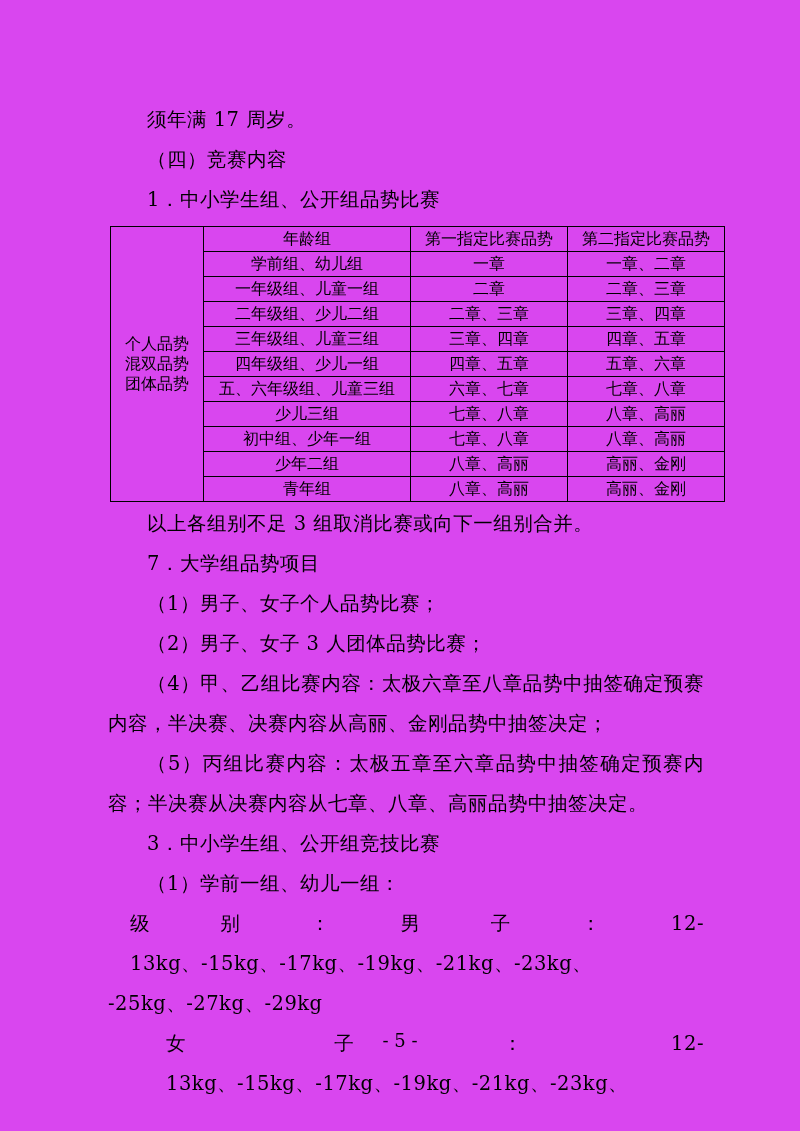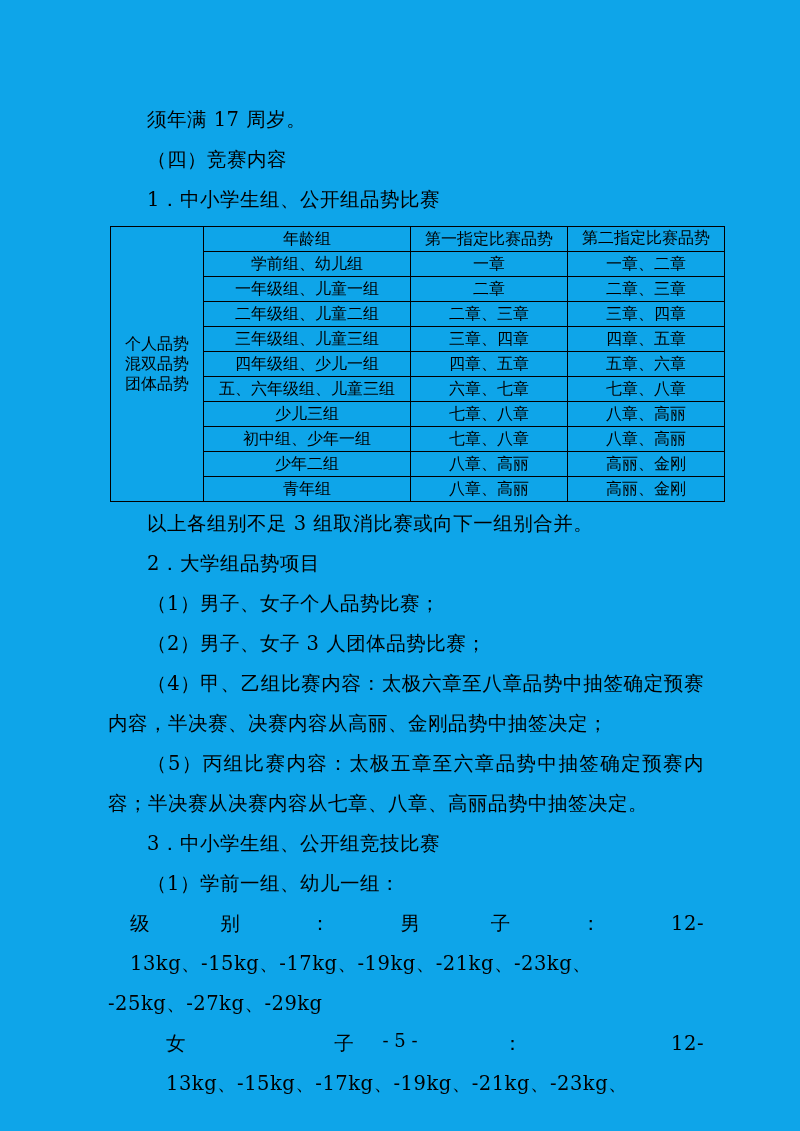"须年满 17 周岁。" .page { background: #0ea5e9 -> #d946ef }
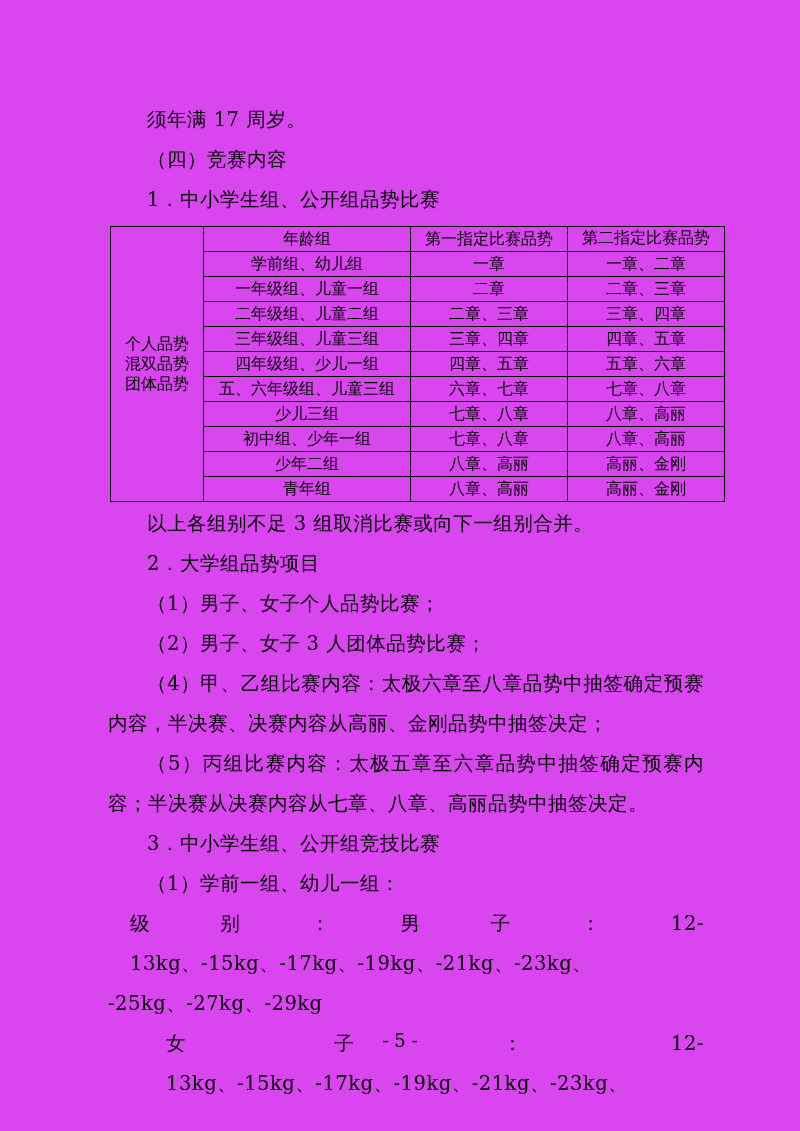"第二指定比赛品势" td.c-second { font-family: Liberation Mono, monospace -> none }
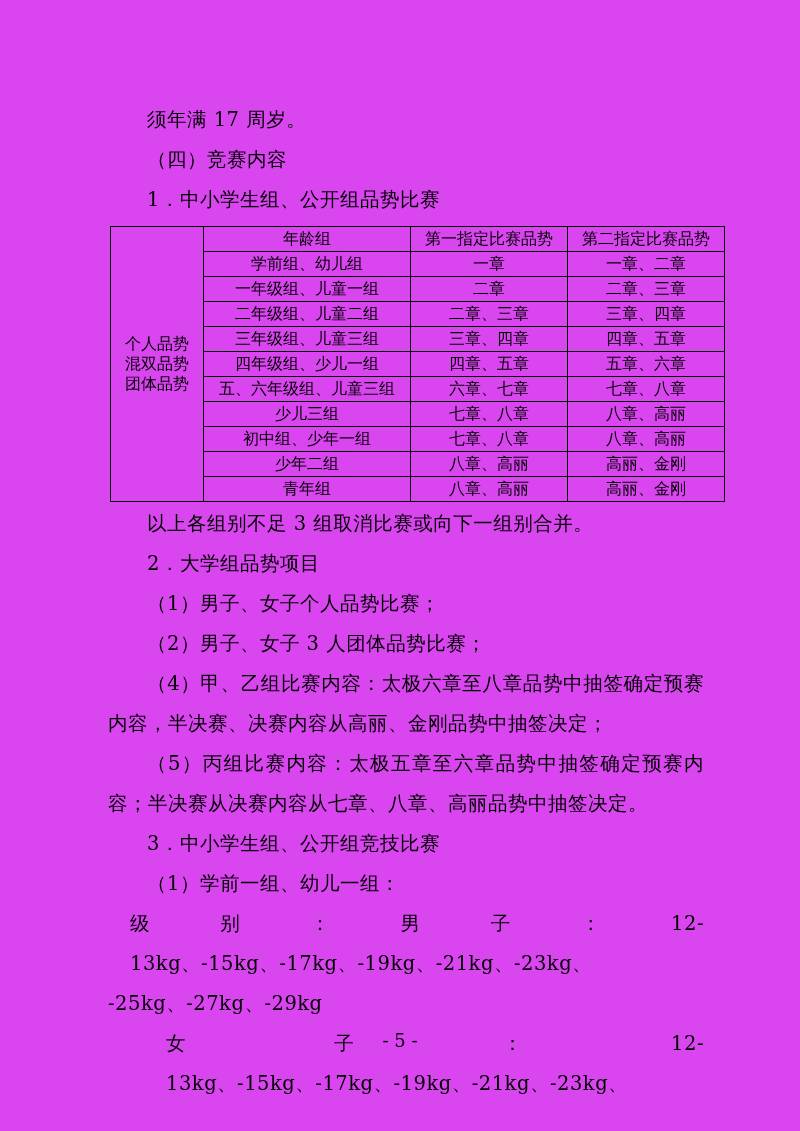"二年级组、儿童二组" td { text: 儿童 -> 少儿 }
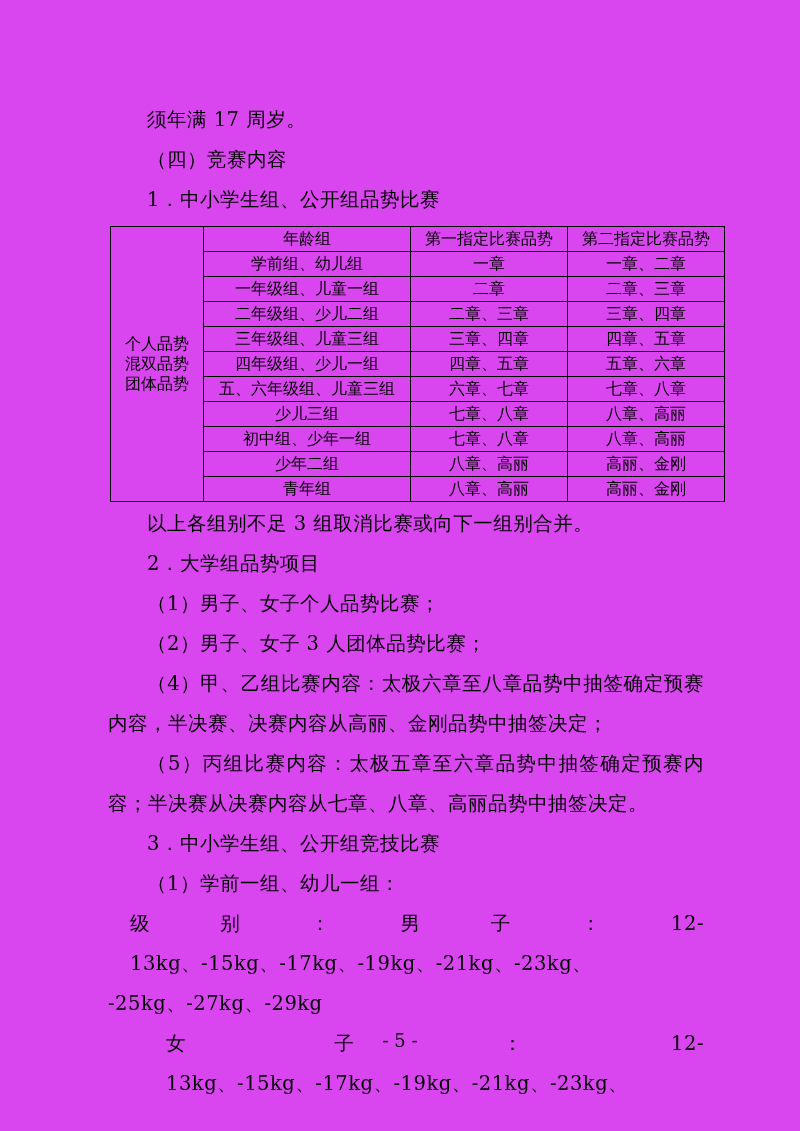"2．大学组品势项目" p.para { text: 2 -> 7 }
